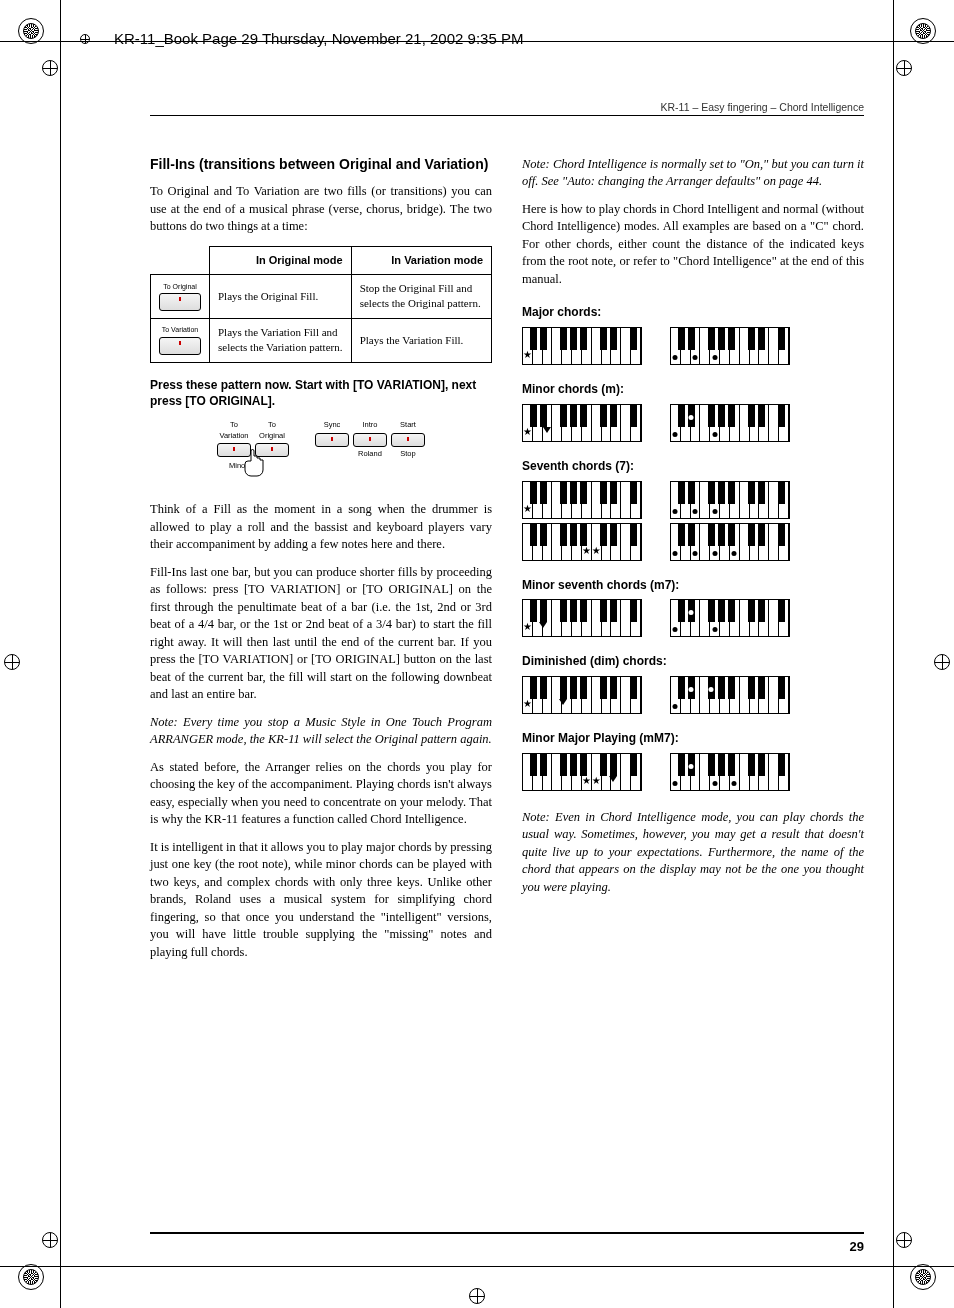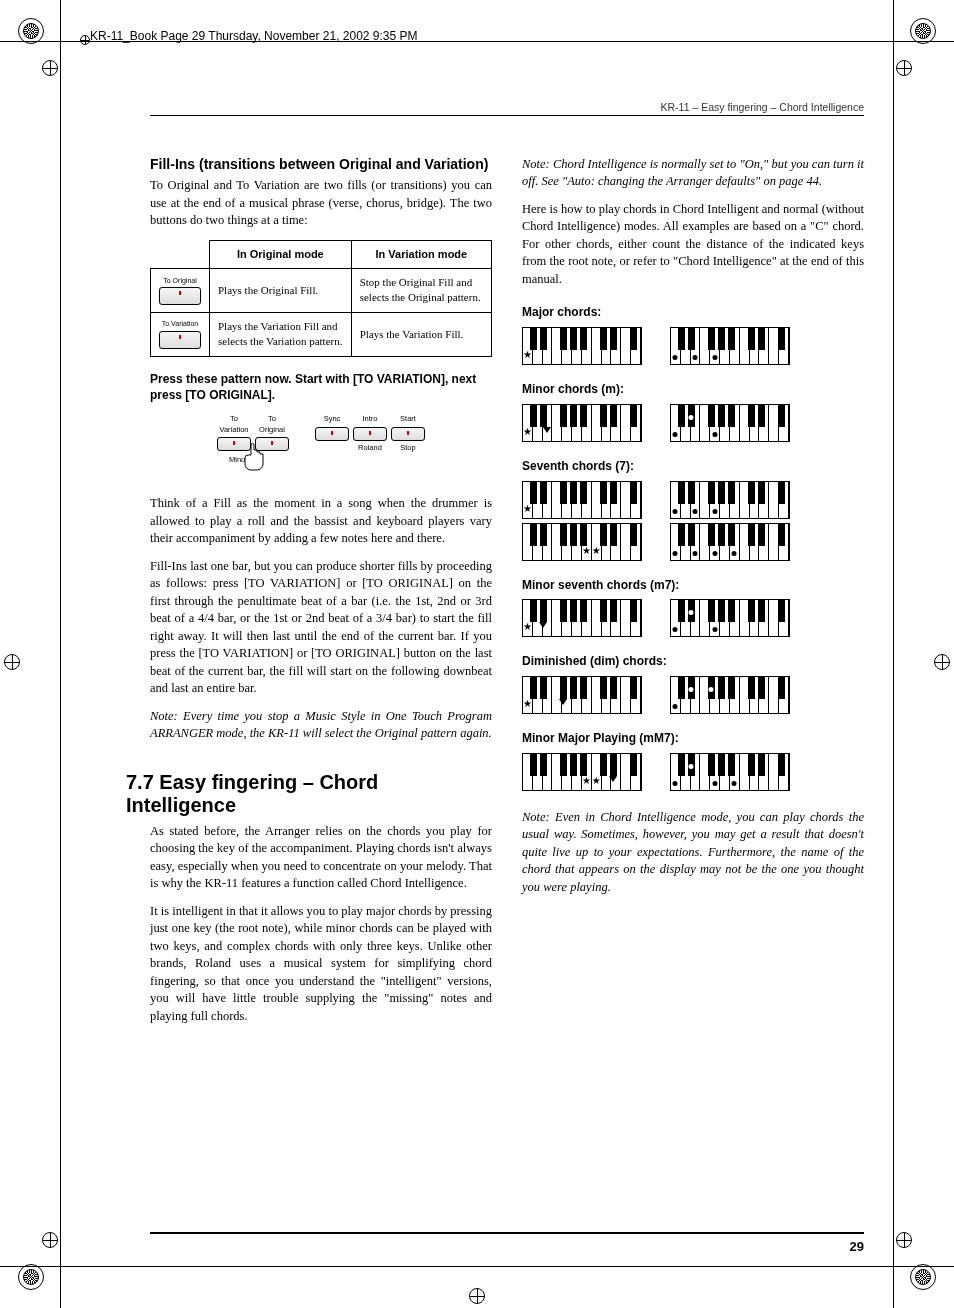"KR-11_Book Page 29 Thursday, November" .print-header { align-items: flex-end -> center; font-size: 12px -> 15px; gap: 0 -> 24px }
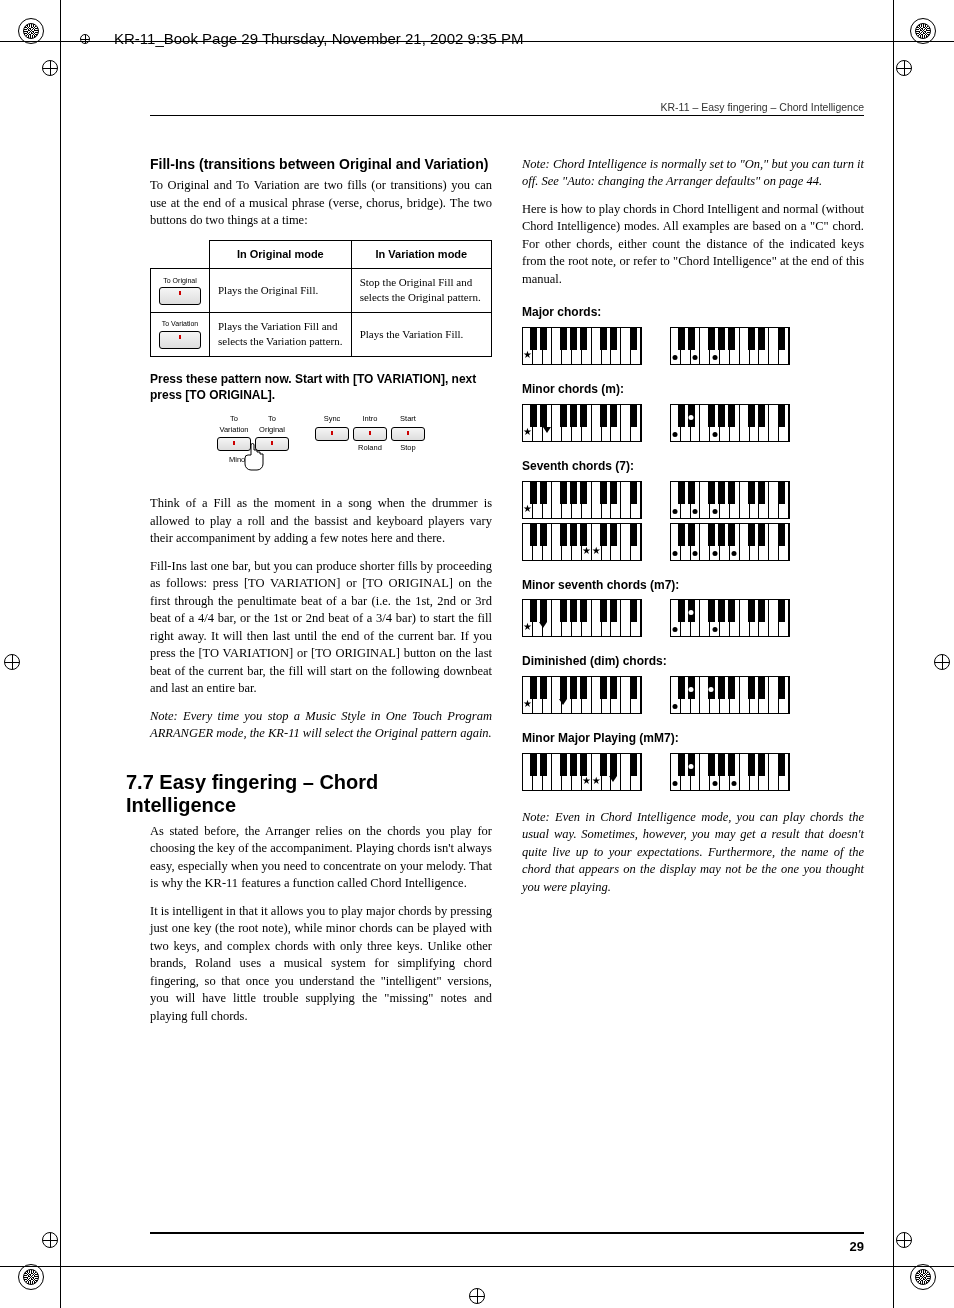"Fill-Ins (transitions between Original" h3.sub { margin-bottom: 4px -> 10px }
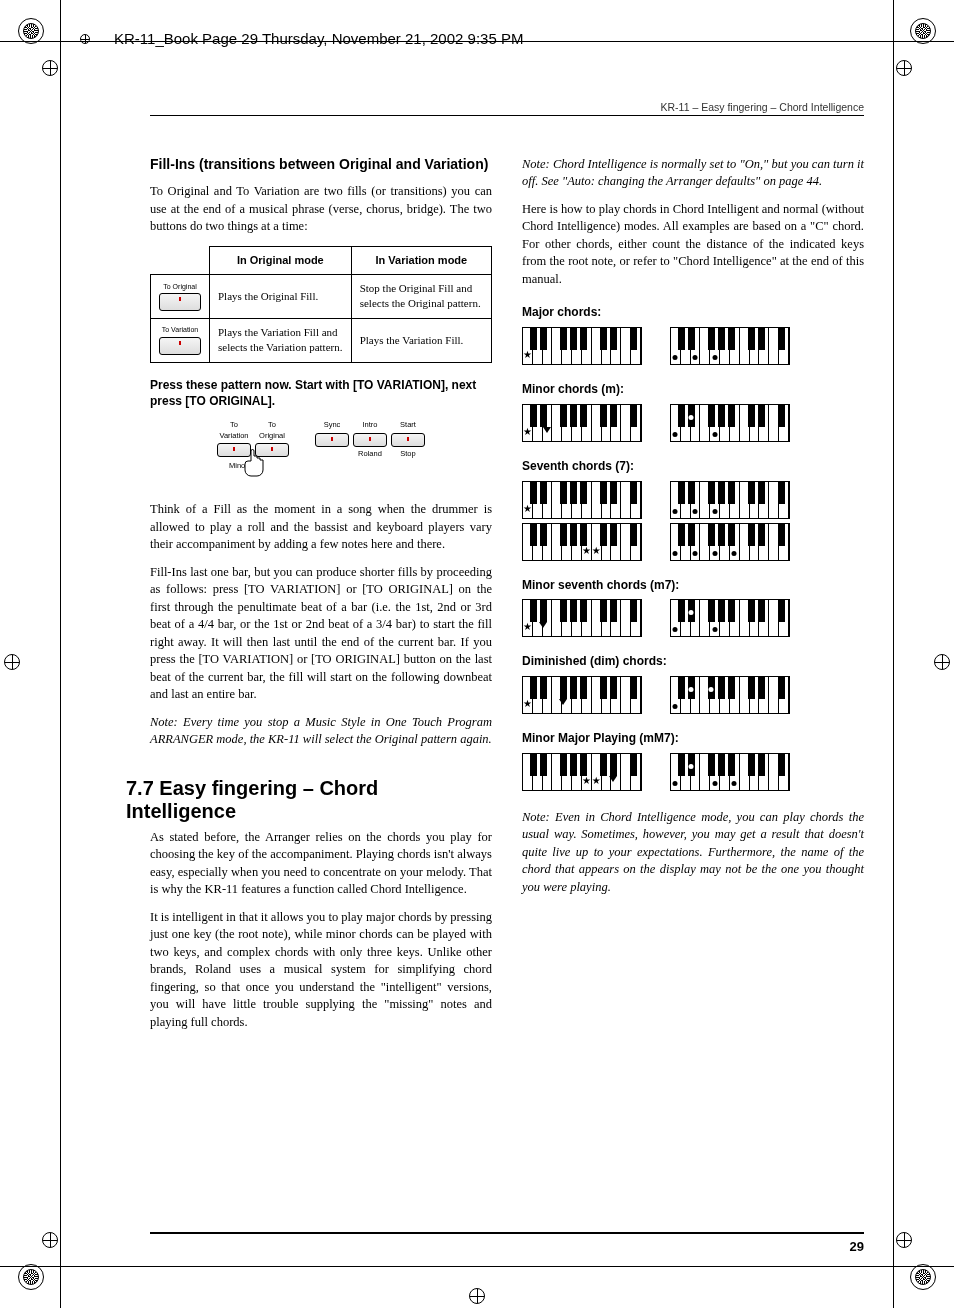"In Original mode" table.fill th { text-align: center -> right }
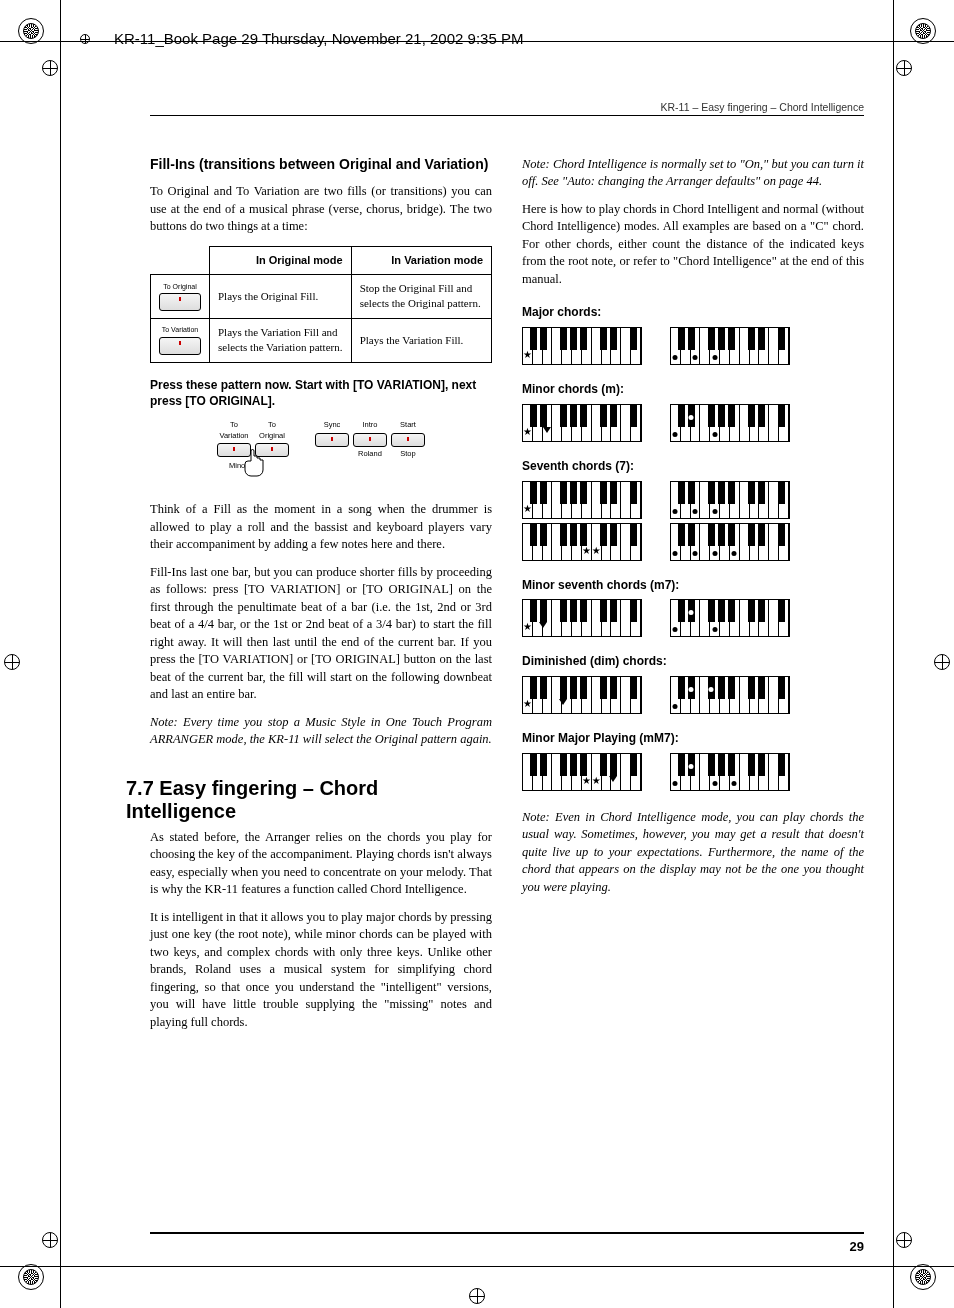"7.7 Easy fingering – Chord" h2.section { html: <h2>7.7 Easy fingering – Chord Intelligence</h2> -> none }
